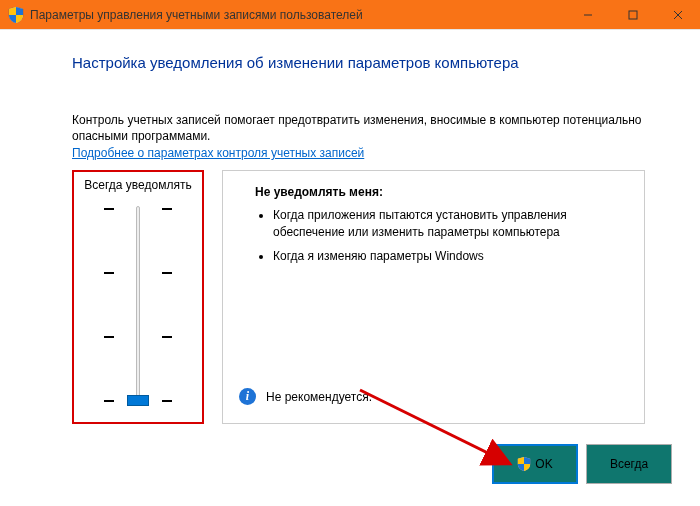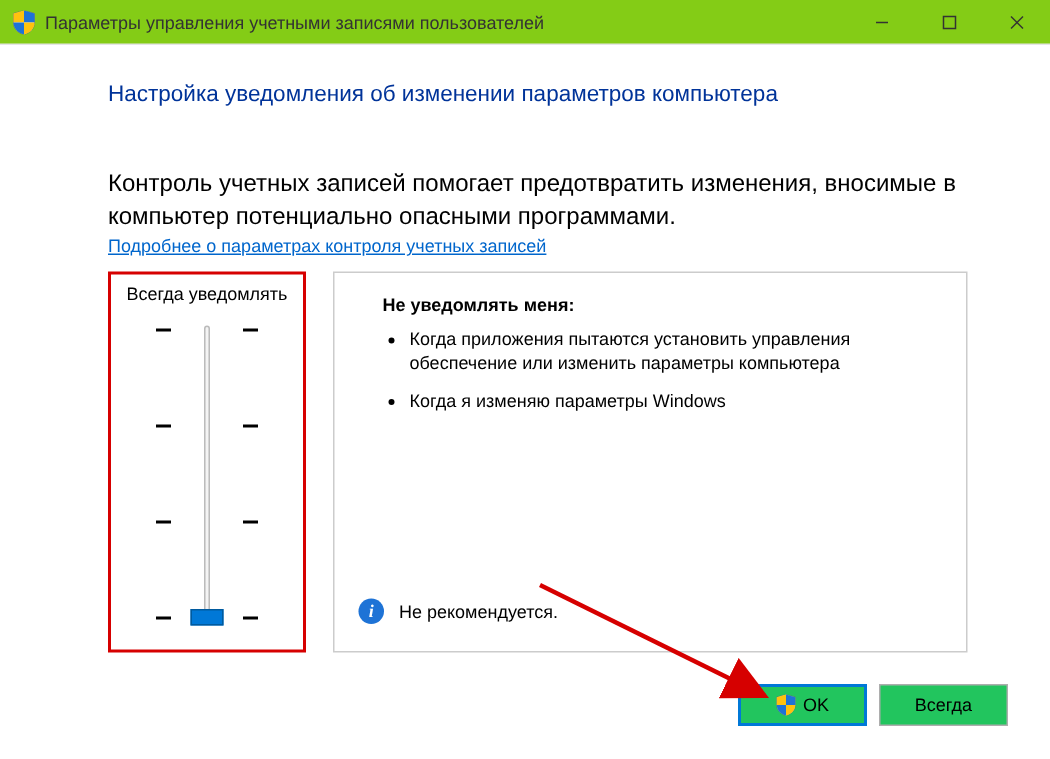"Параметры управления учетными записями" .titlebar { background: #84cc16 -> #f97316 }
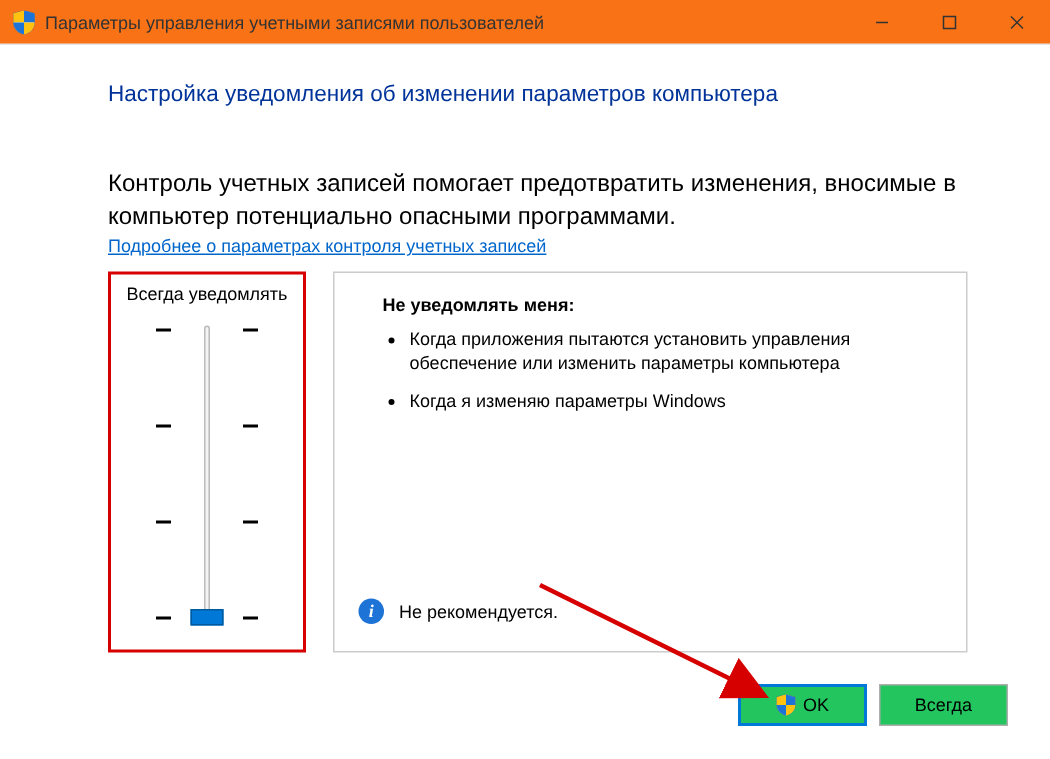"Контроль учетных записей помогает" .desc { font-size: 16px -> 12px }
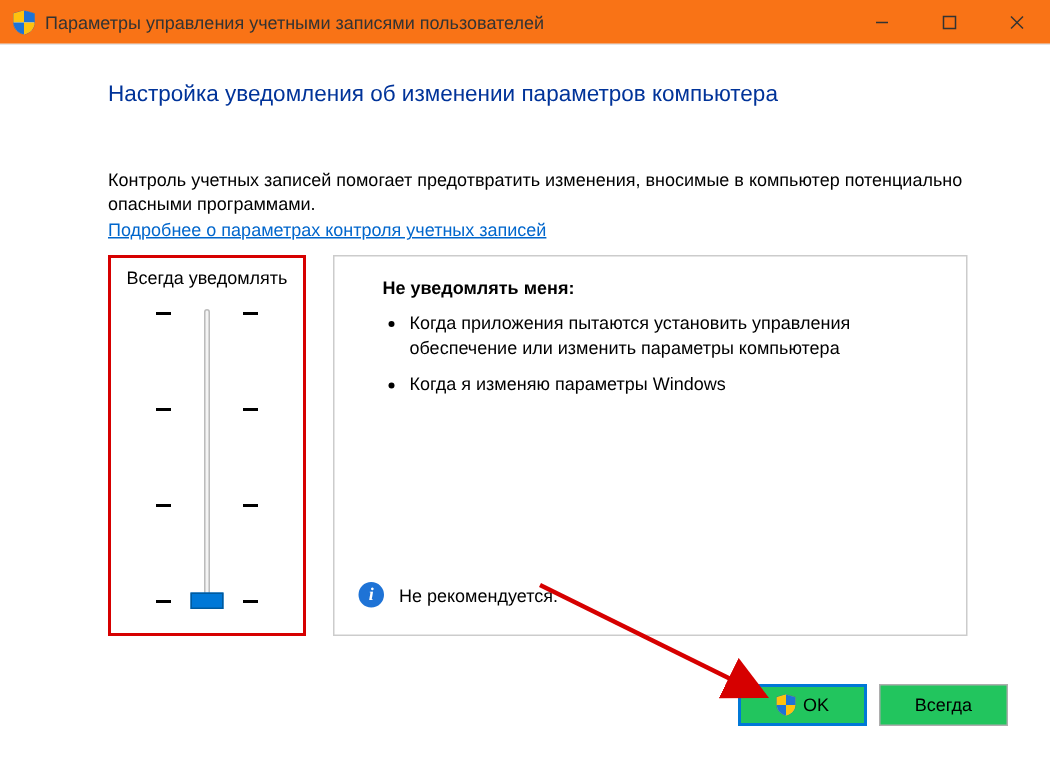"OK" .btn { background: #22c55e -> #0f766e; height: 28px -> 40px }
